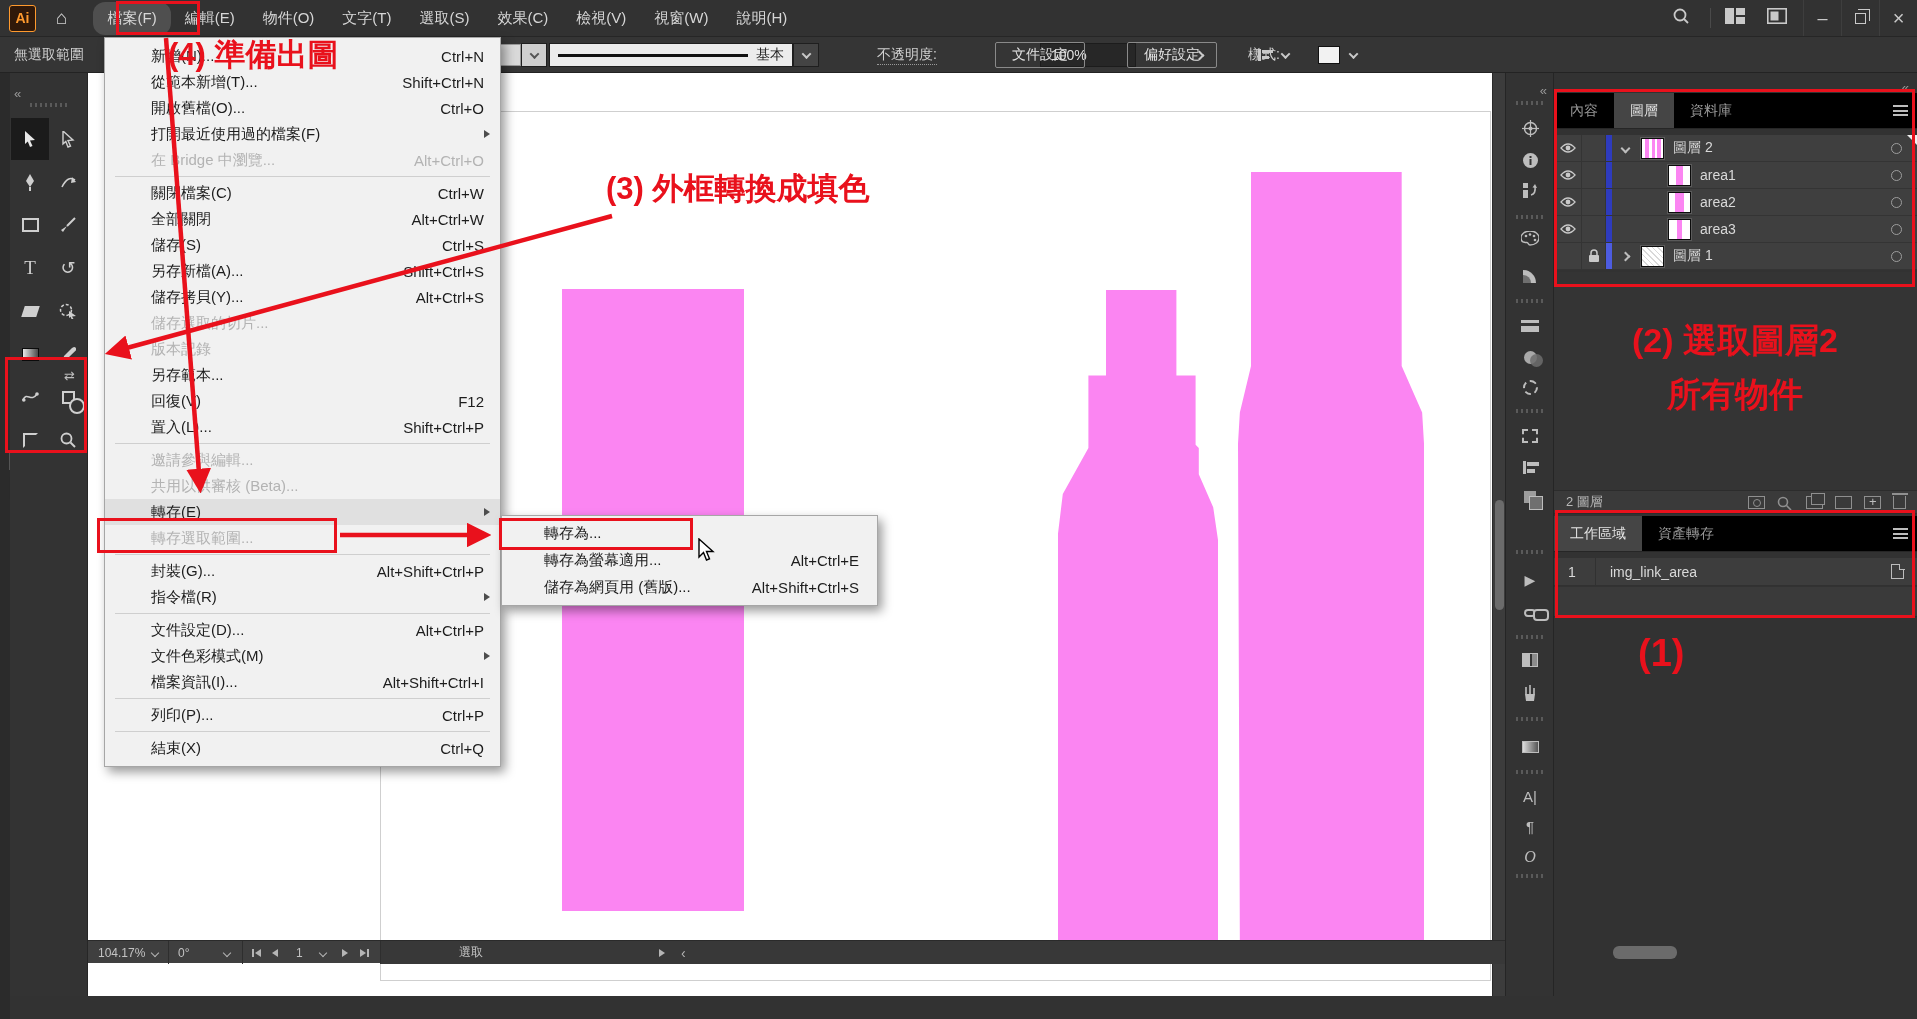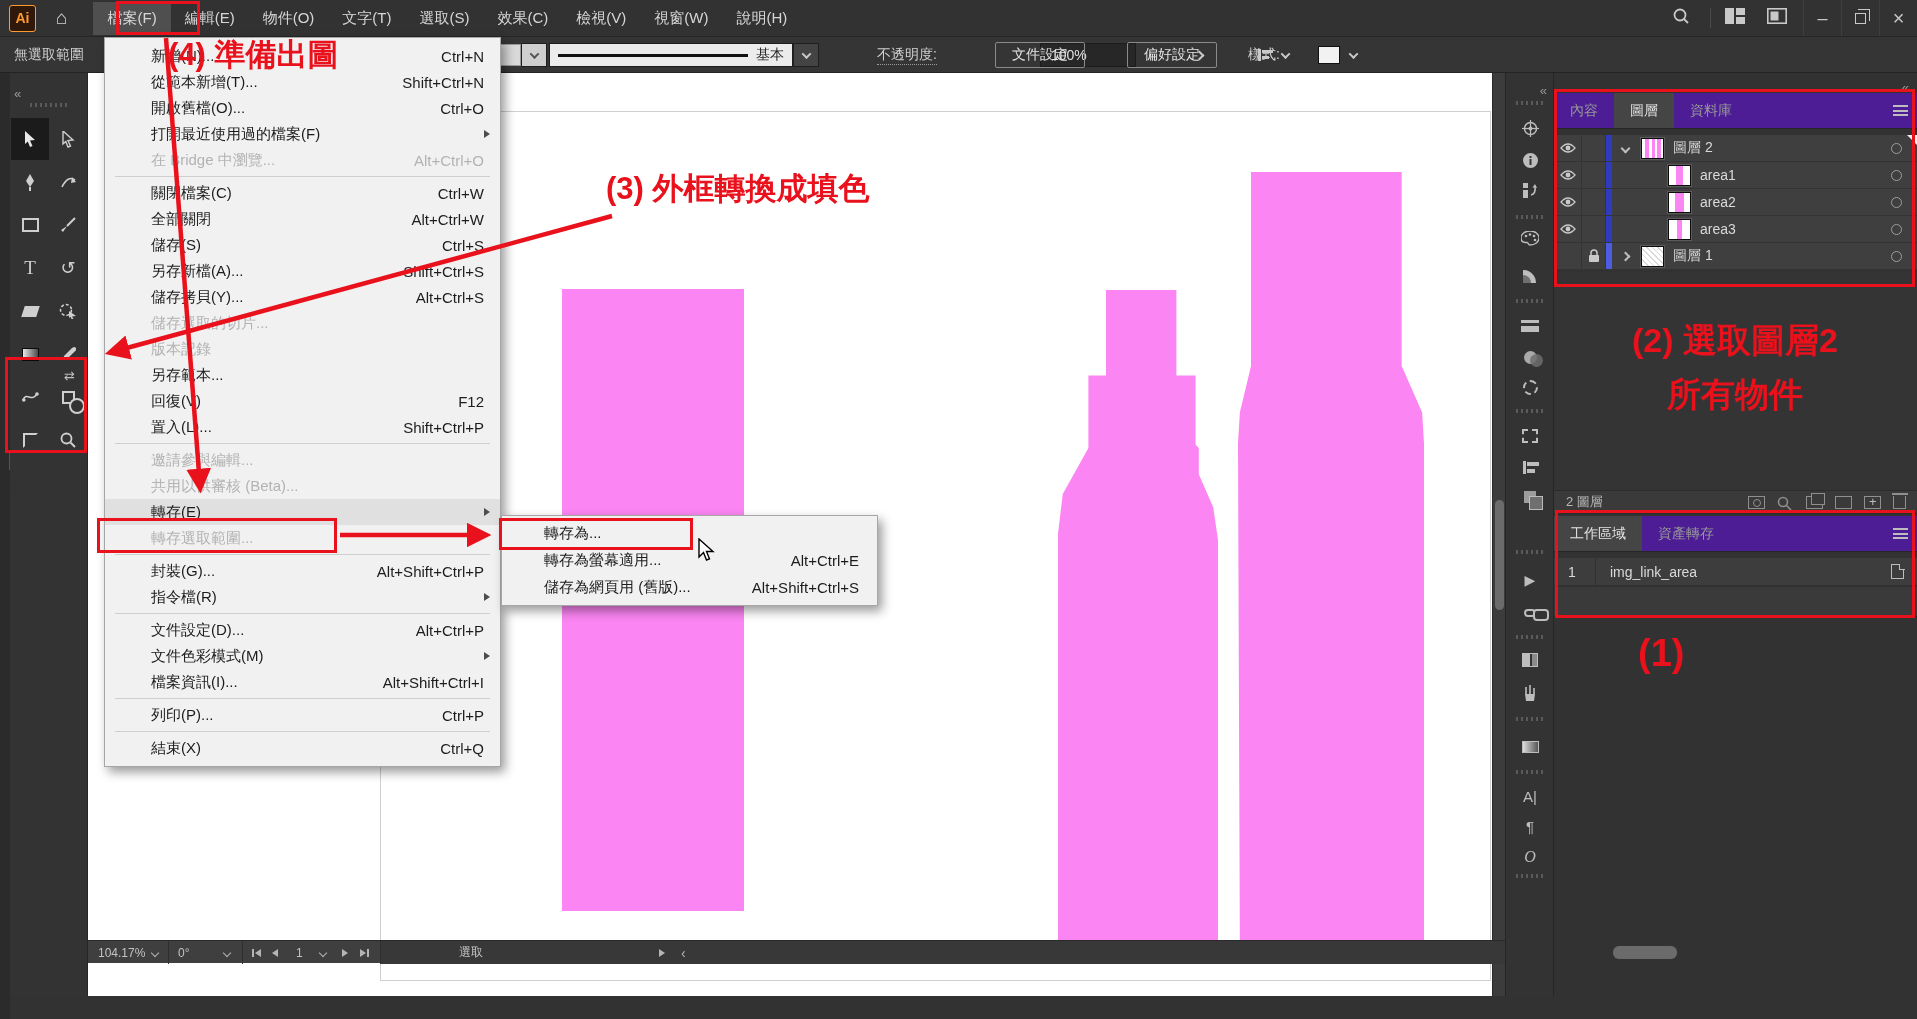"檔案(F)" .mb-item.open { border-radius: none -> 12px }
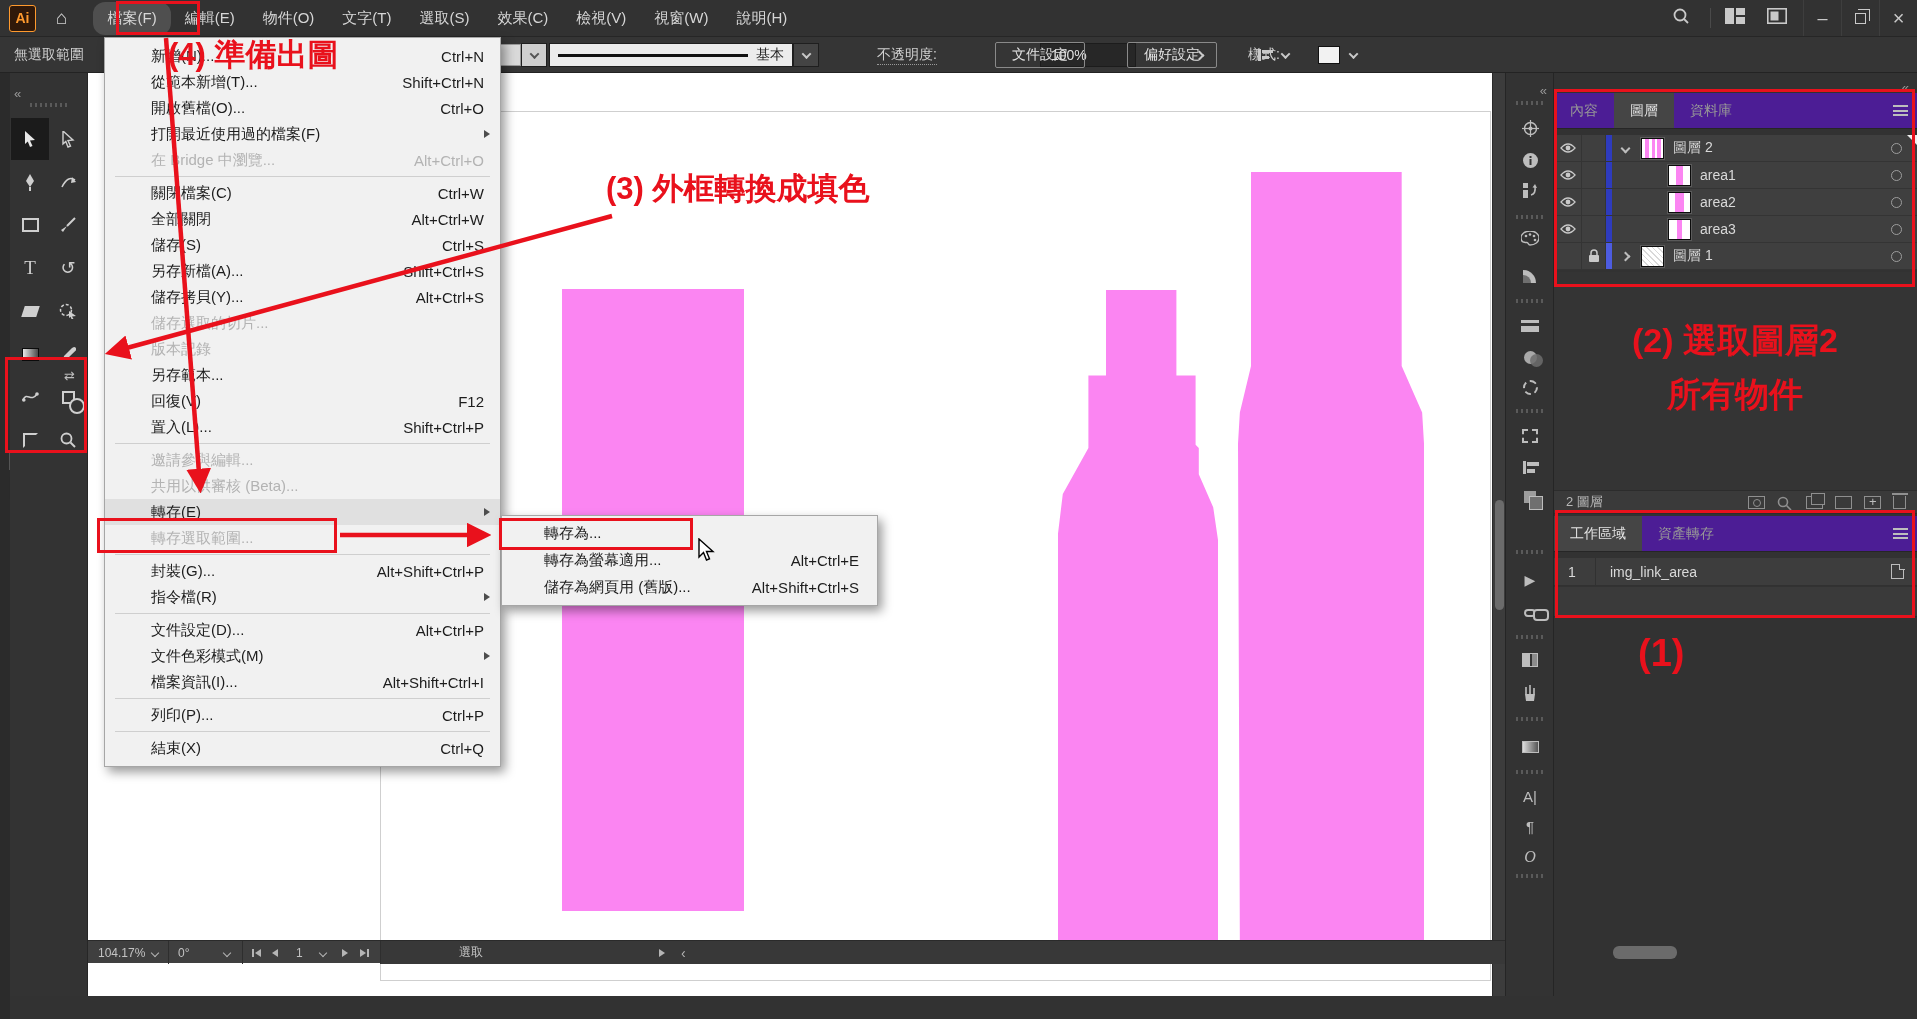"內容" .tabbar { background: #4c1d95 -> #000000 }
